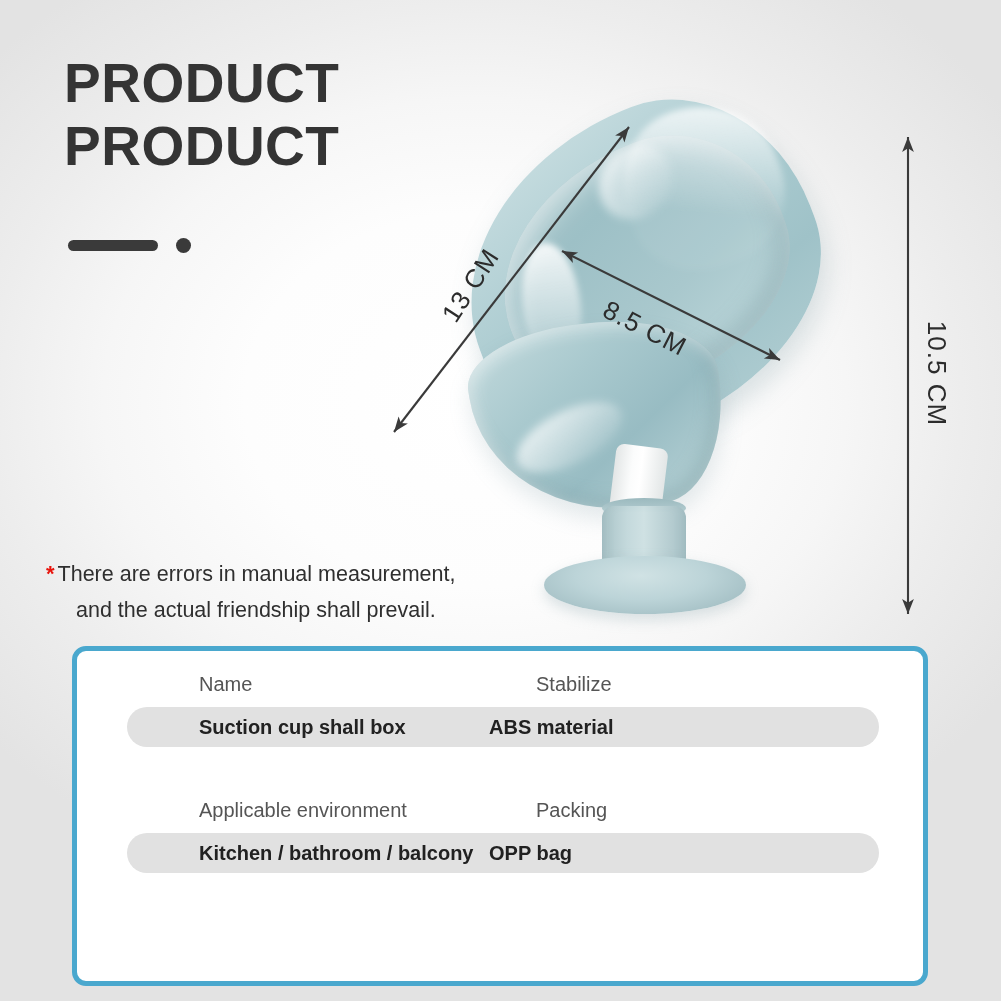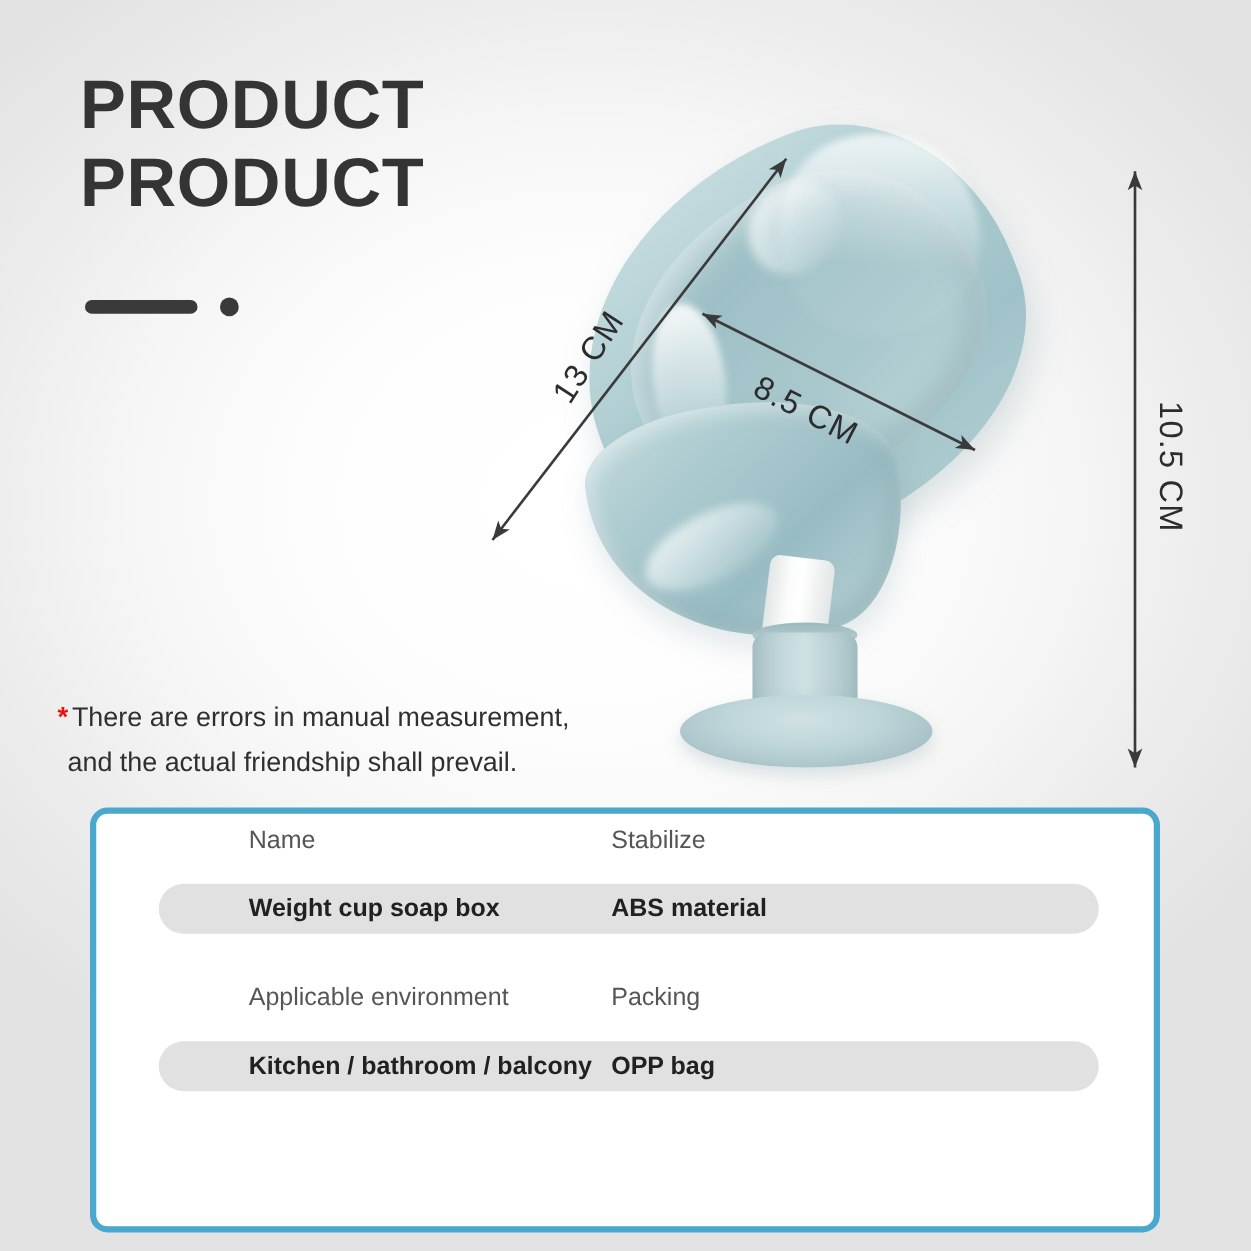"and the actual friendship shall" #disclaimer-line2 { margin-left: 8px -> 30px }
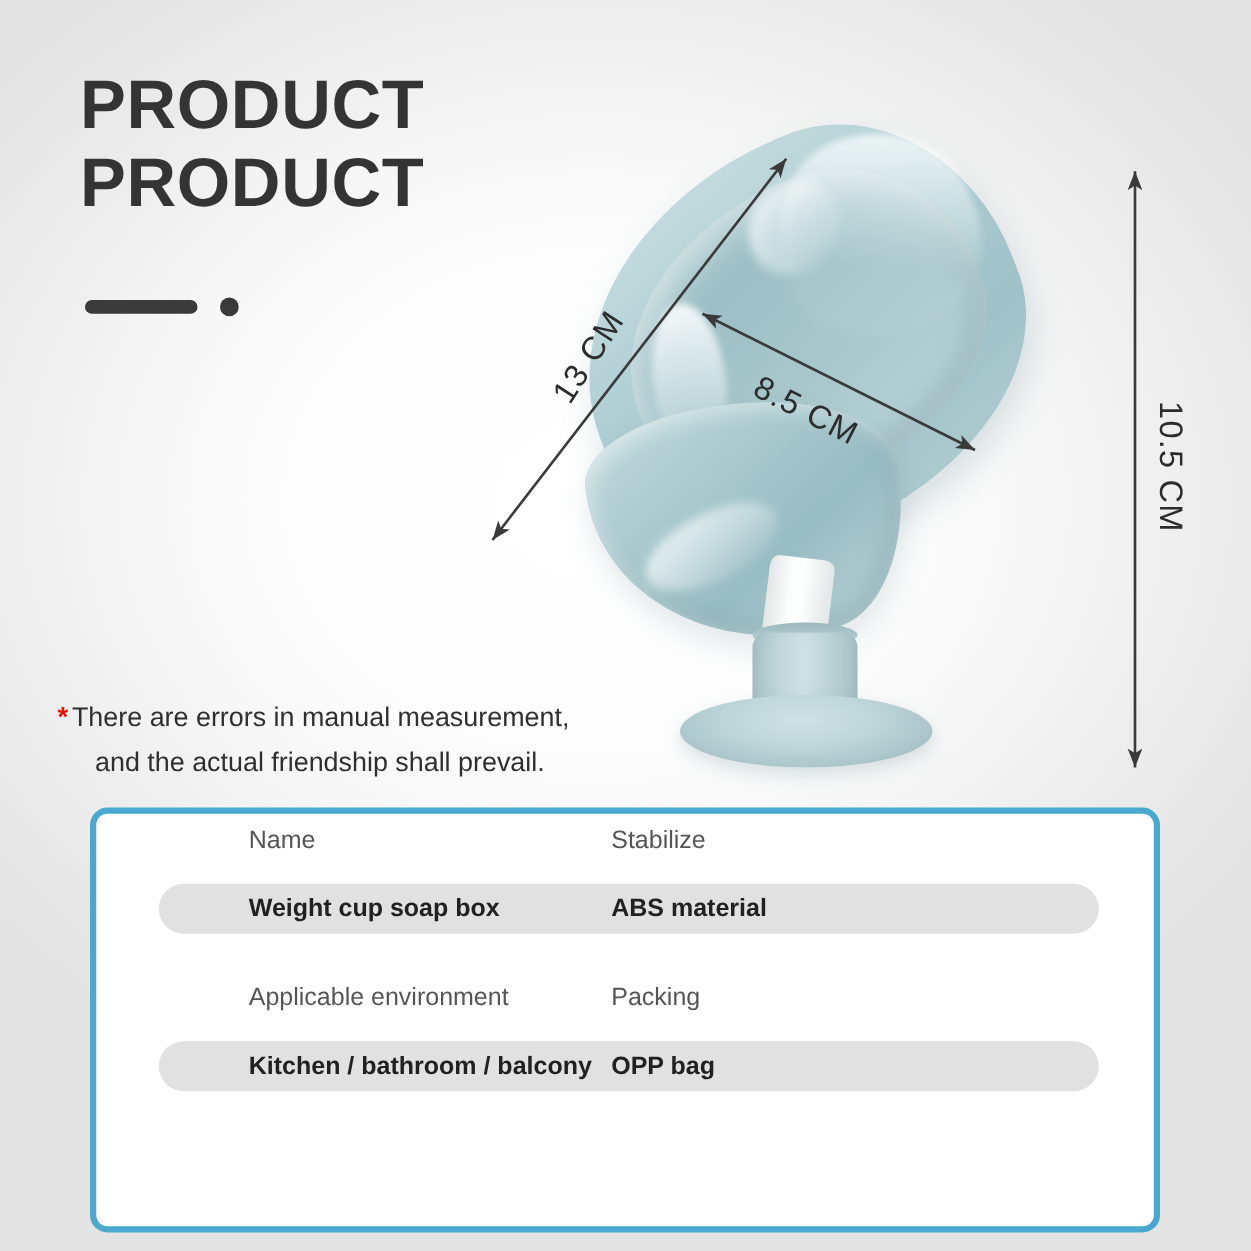"Name" .spec-head-row { align-items: none -> center; gap: none -> 47px }
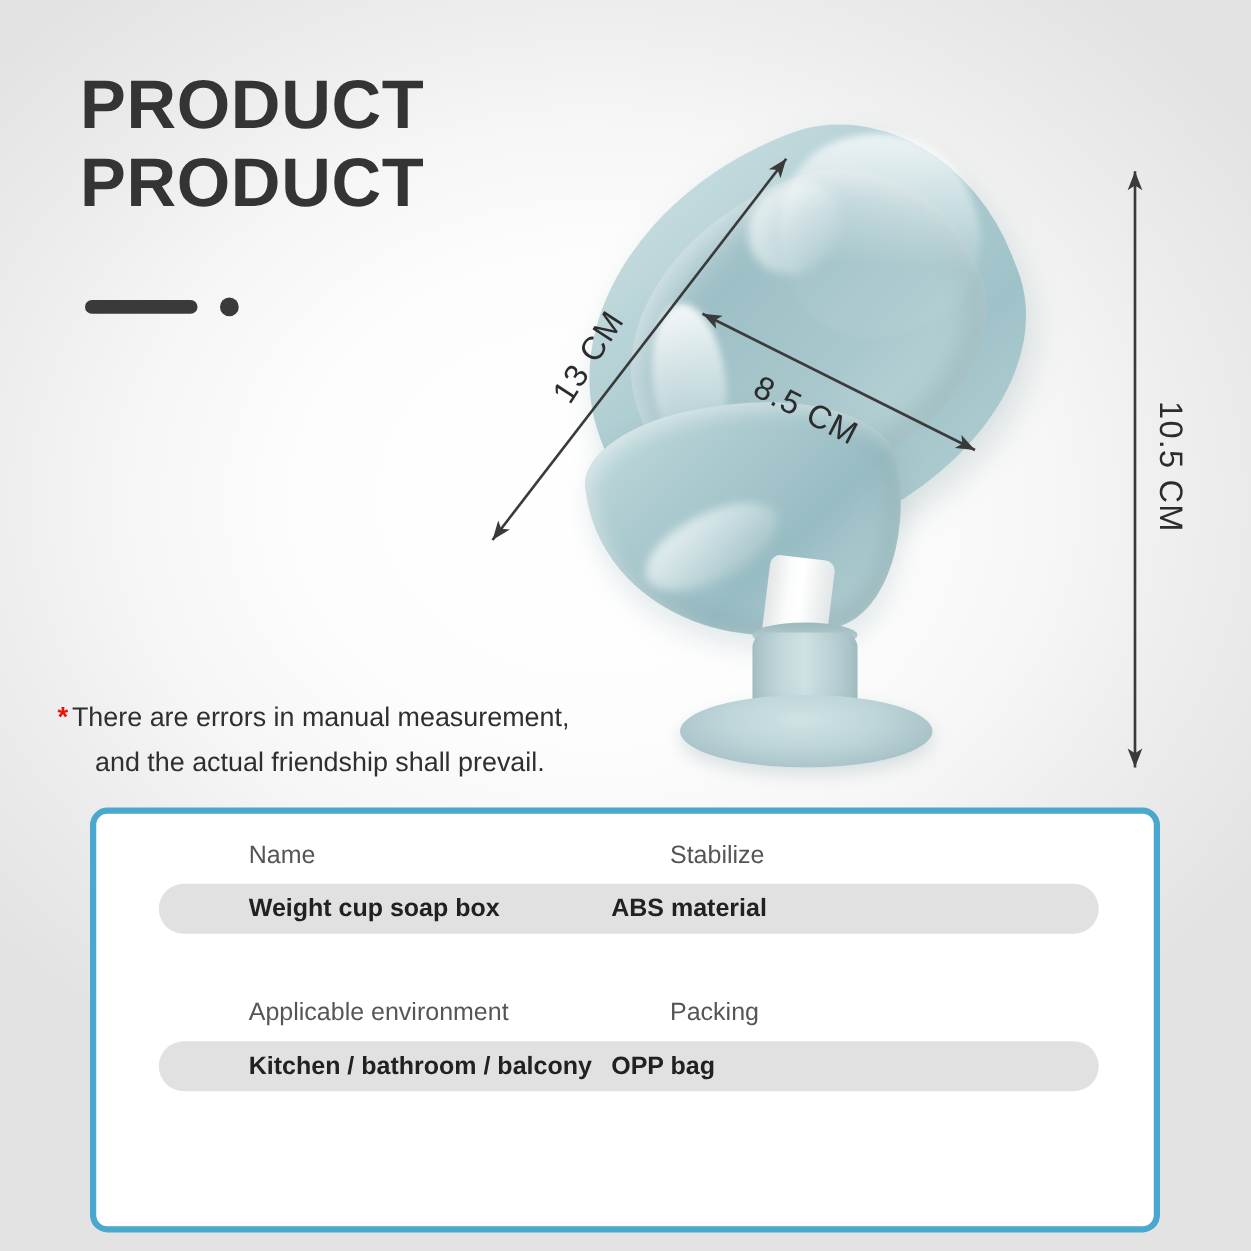"Weight cup soap box" div.value-cell { text: Weight cup soap -> Suction cup shall }
